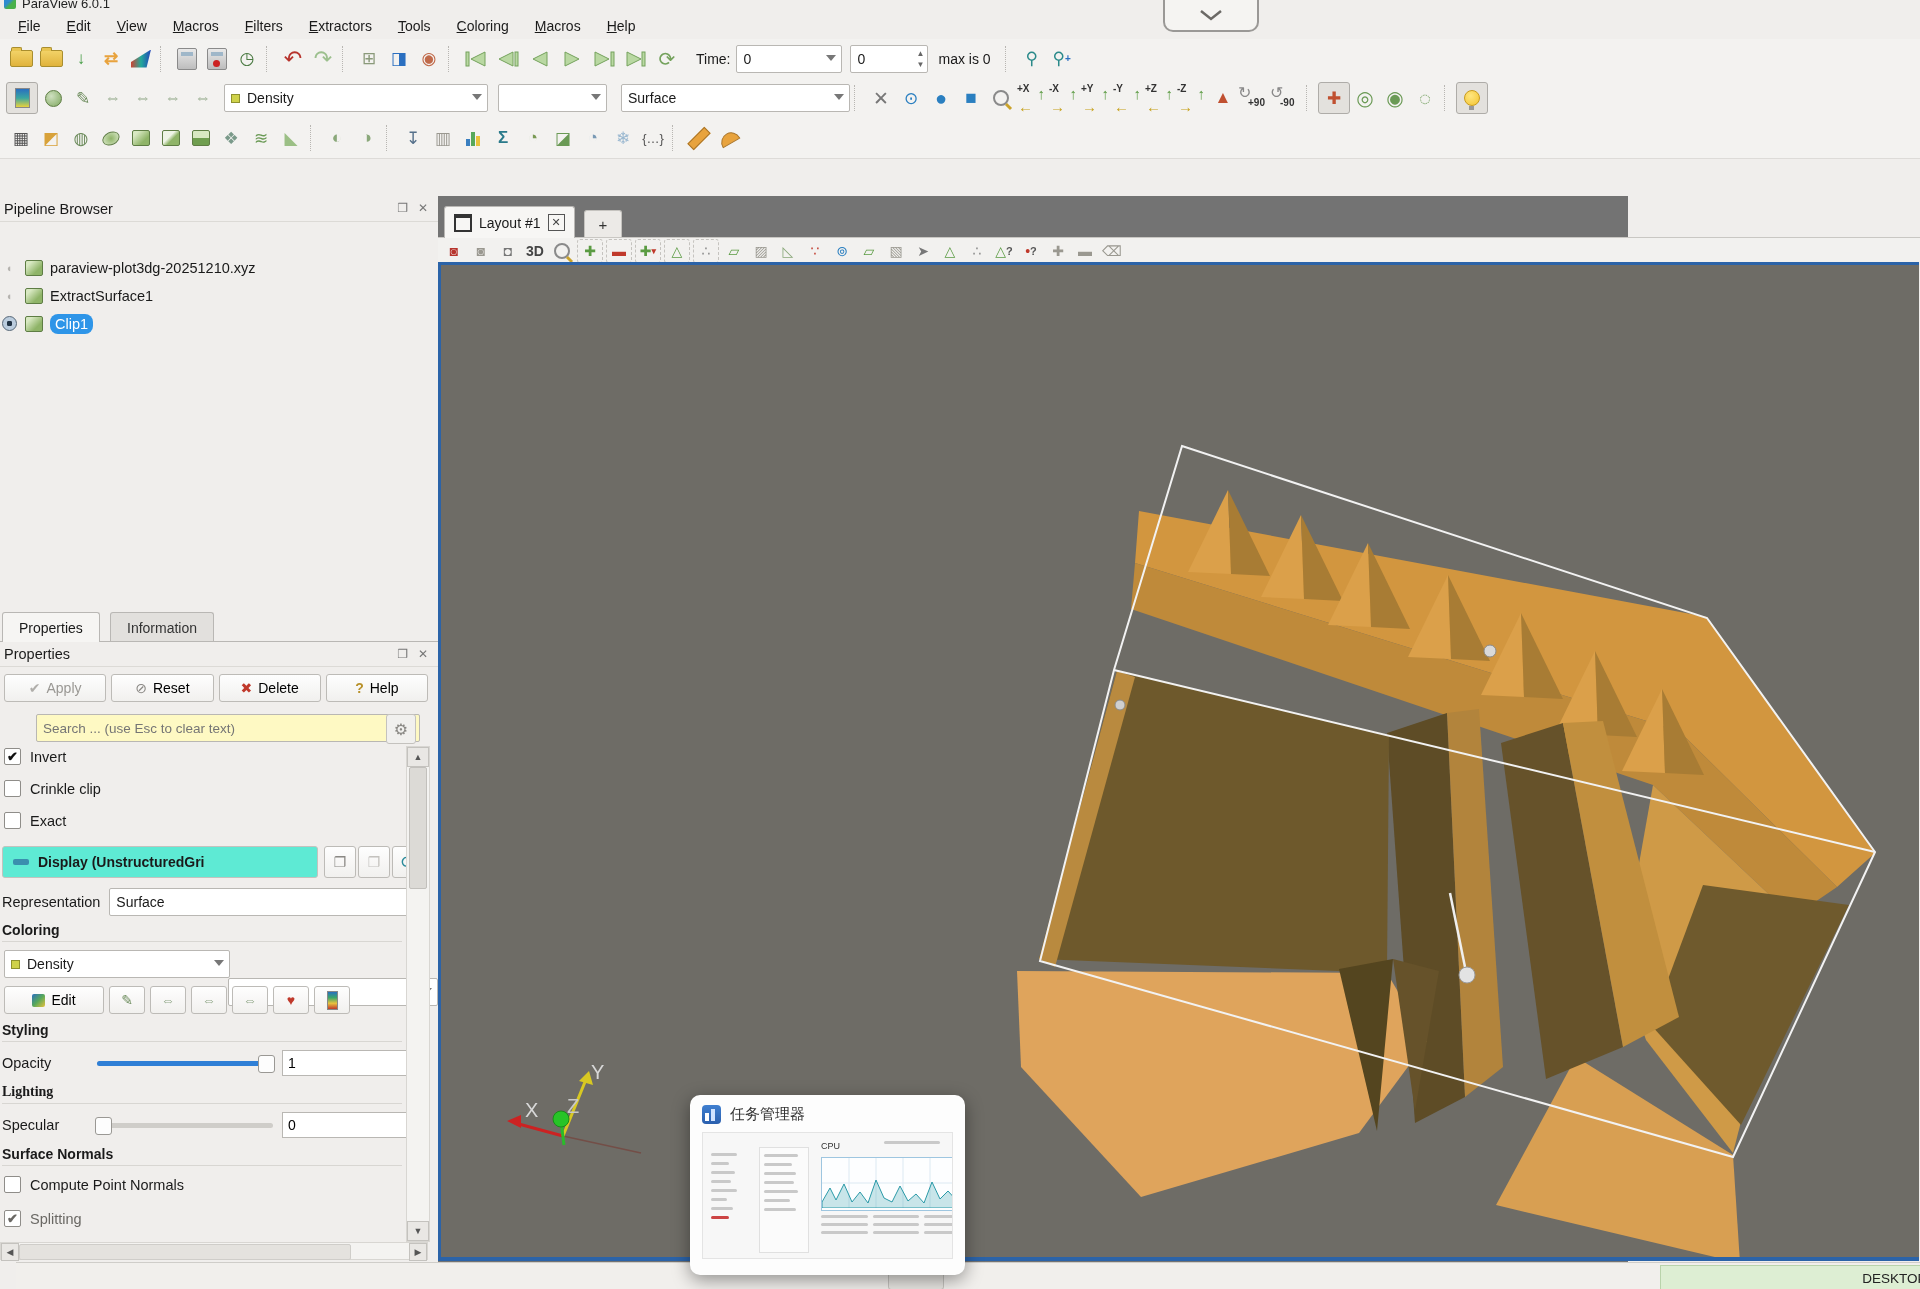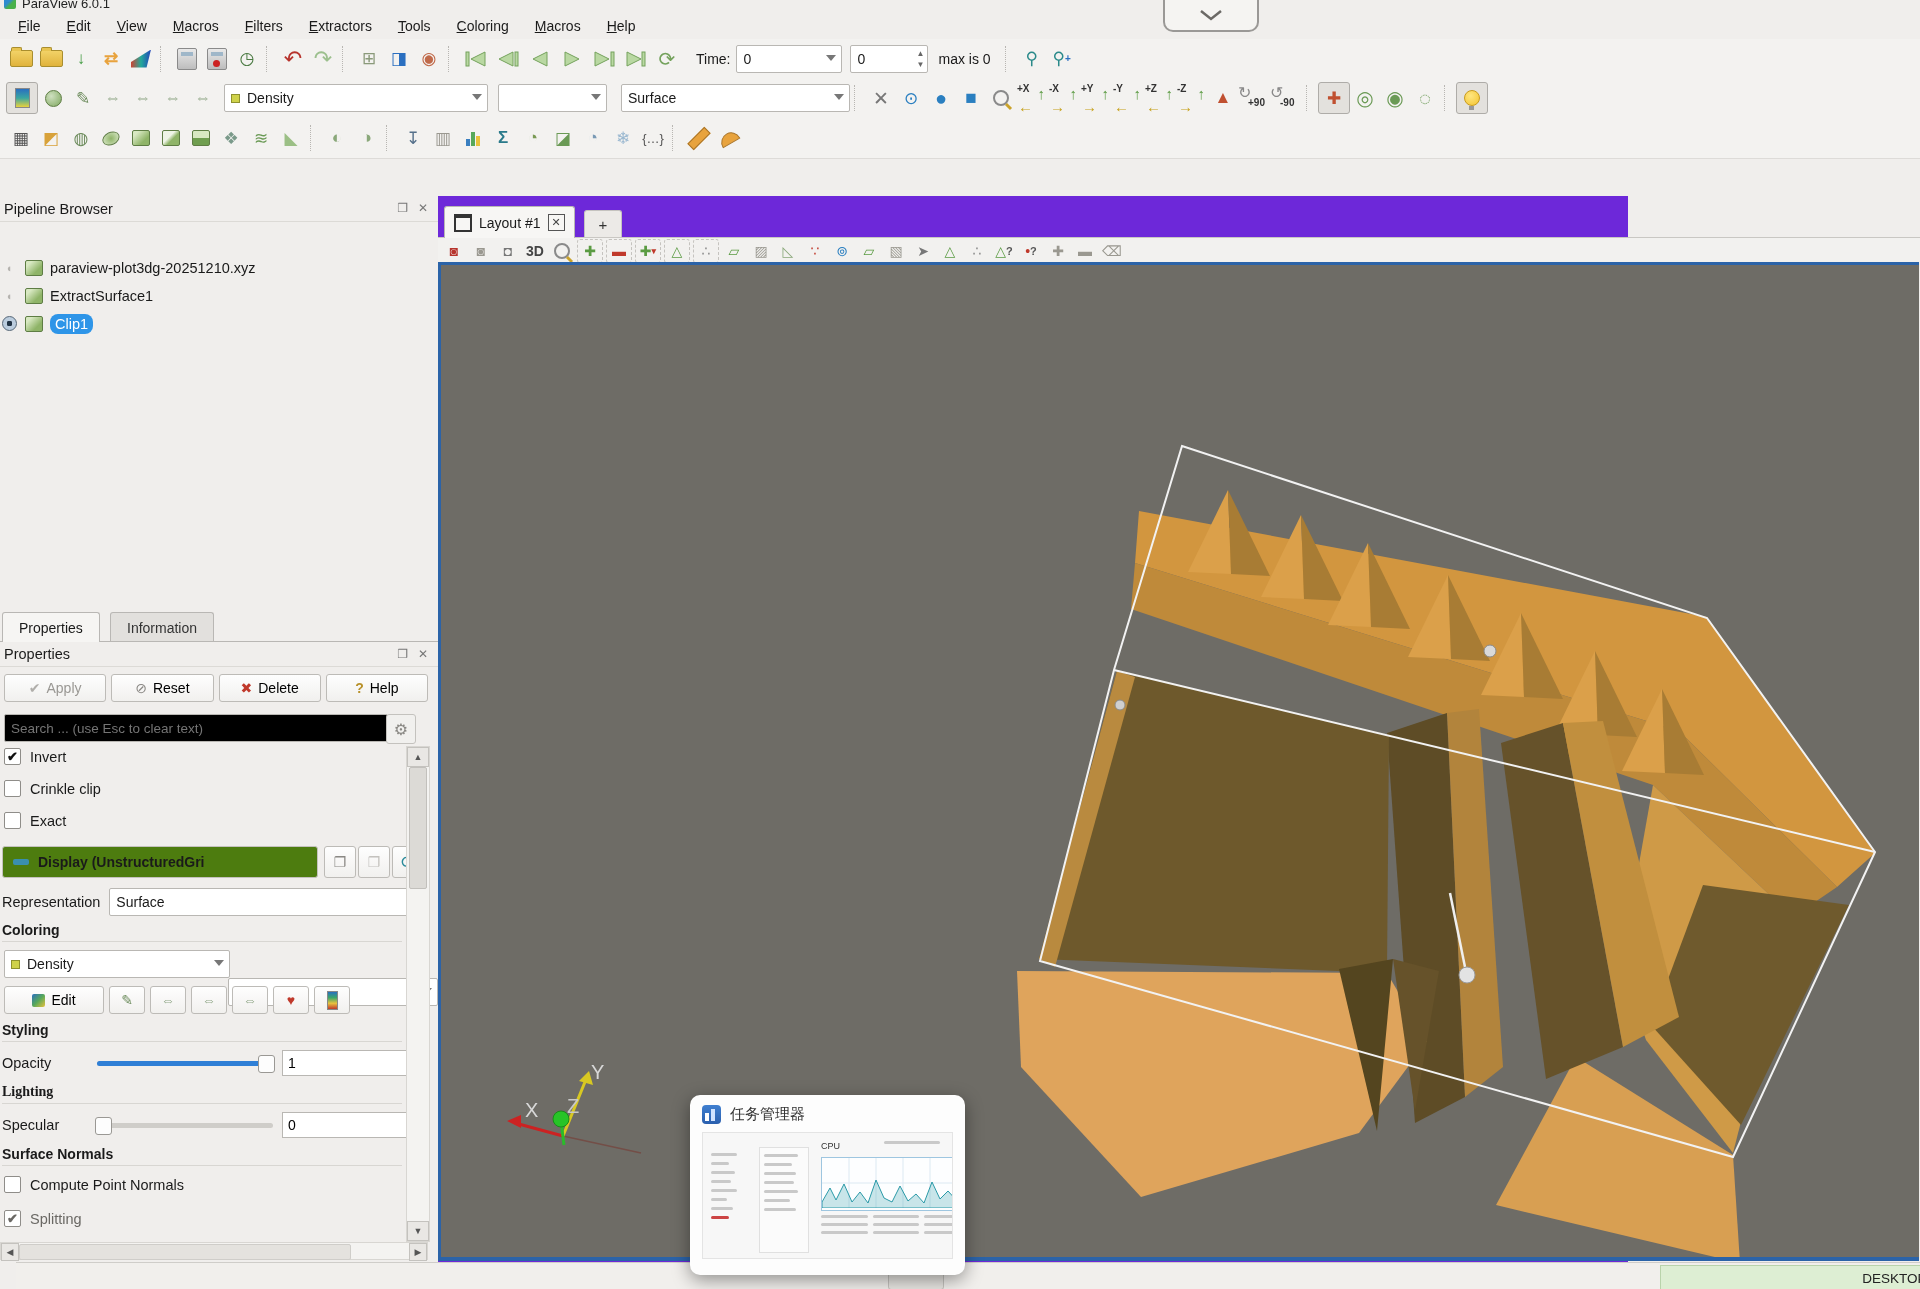"Layout #1" #right-area { background: #6d28d9 -> #737373 }
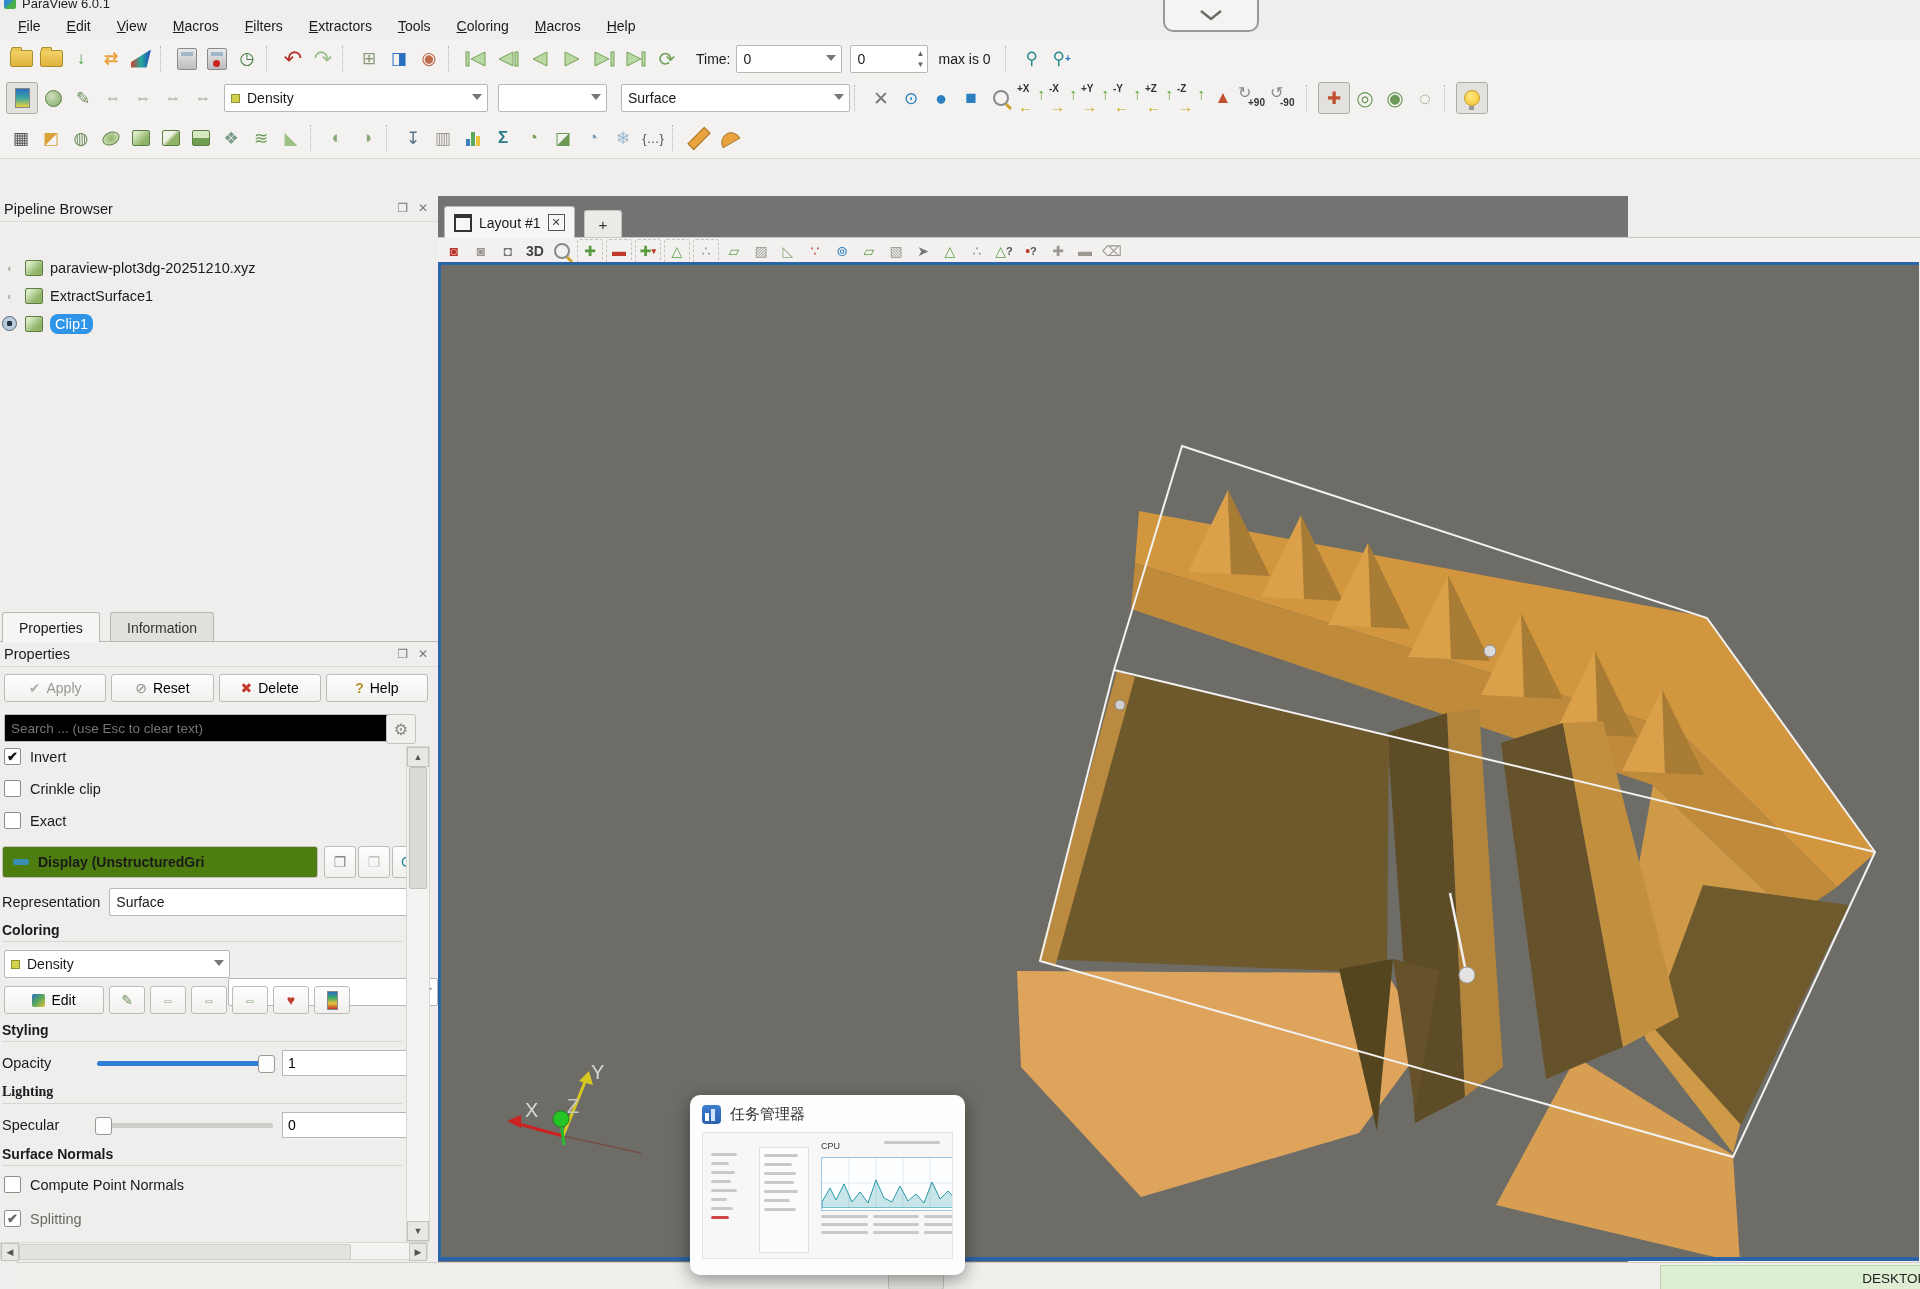"Search ... (use Esc to" .search { background: #000000 -> #fef9c3; margin-left: none -> 32px }
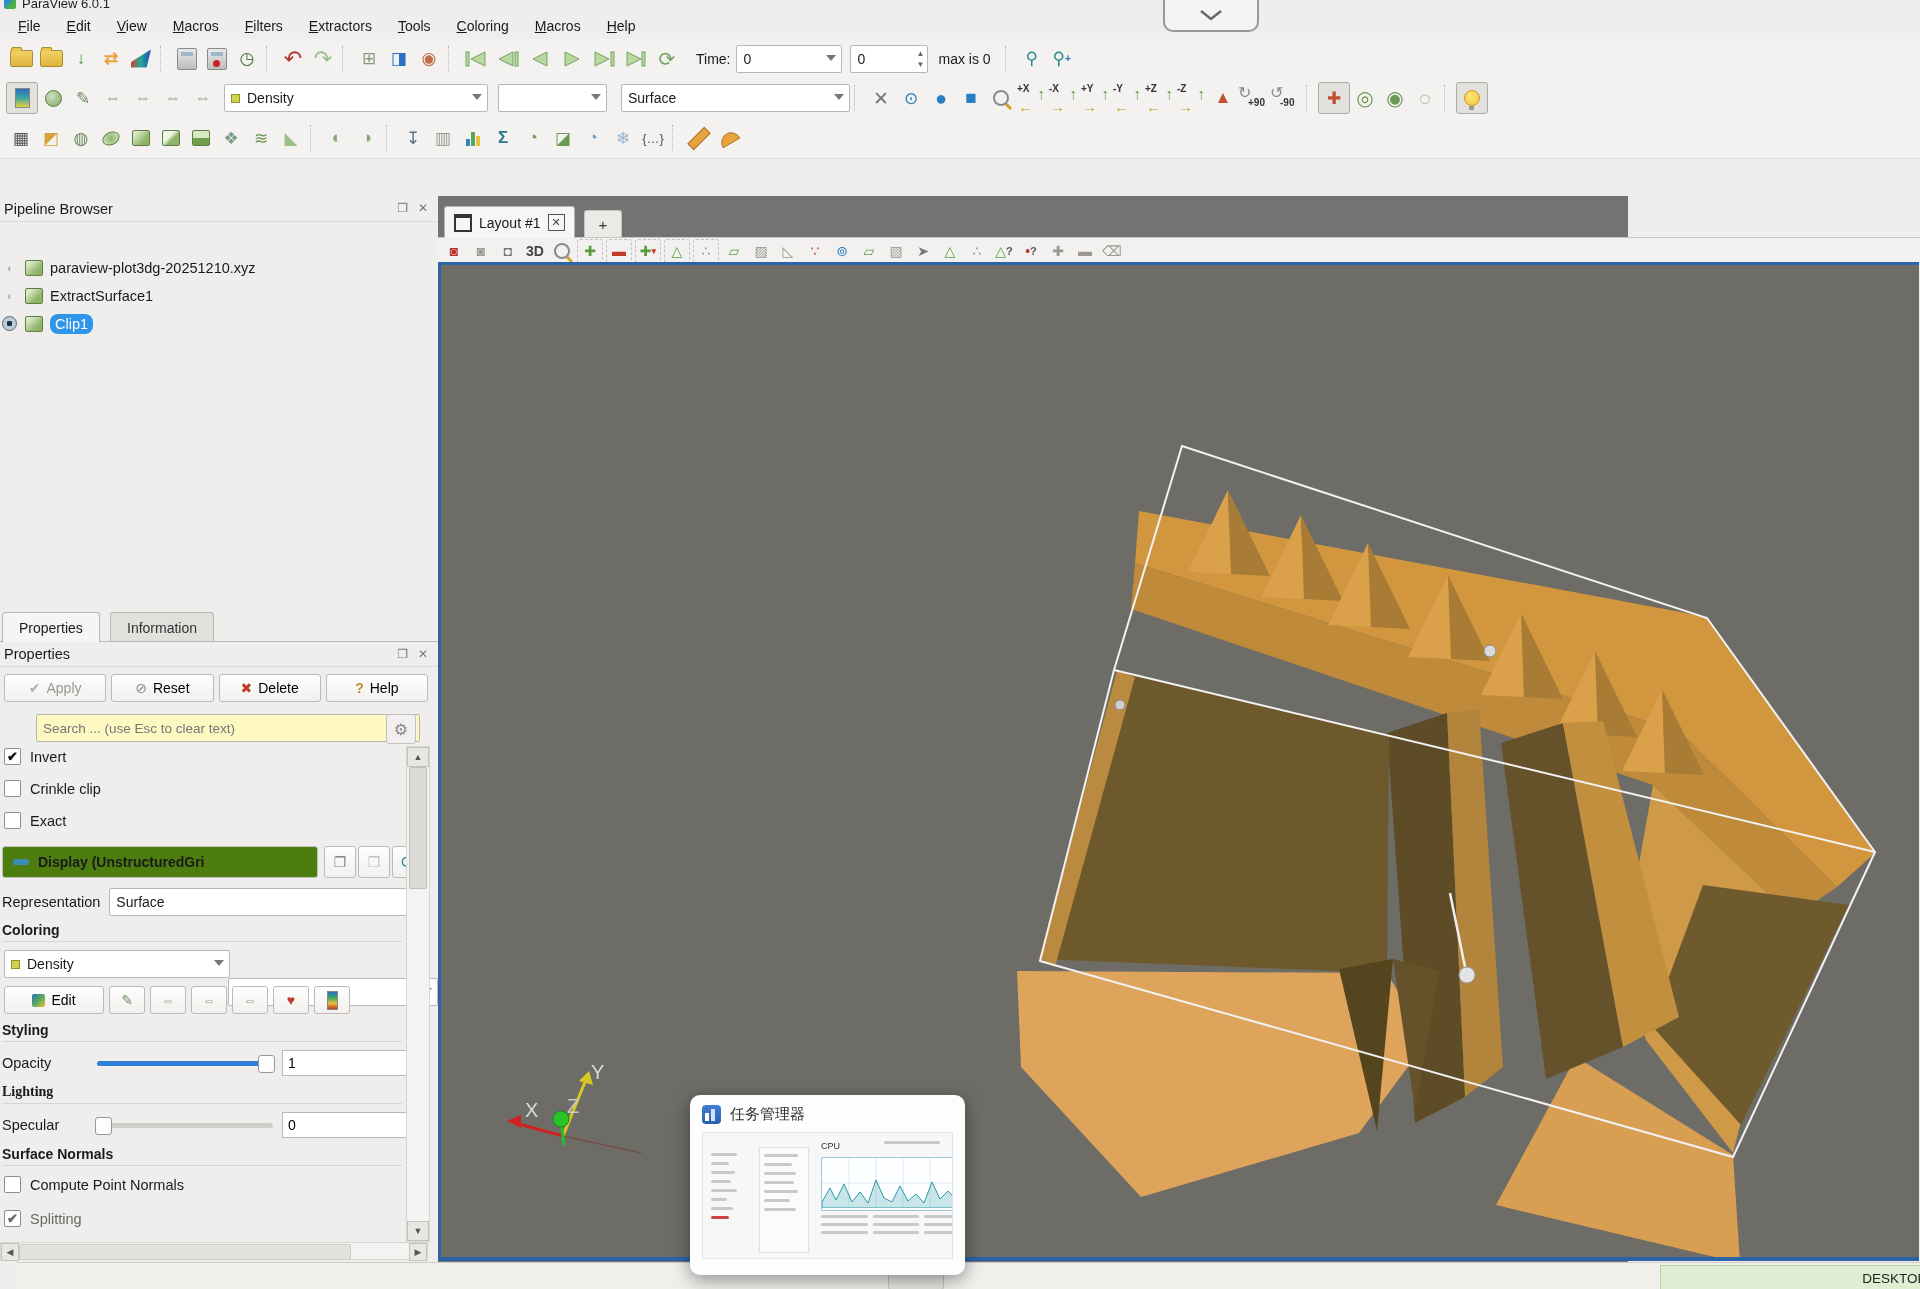"Display (UnstructuredGri" div.abs { background: #4d7c0f -> #5eead4 }
